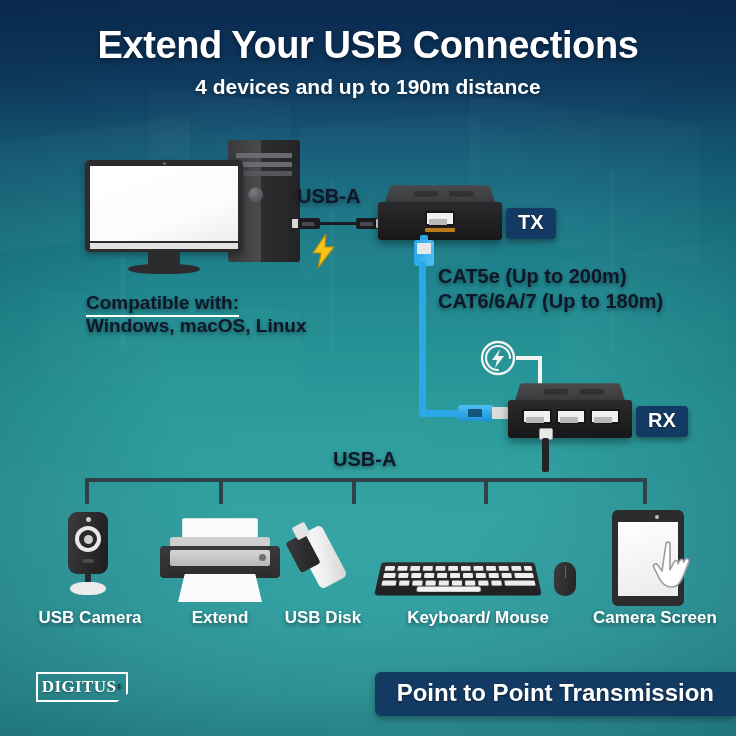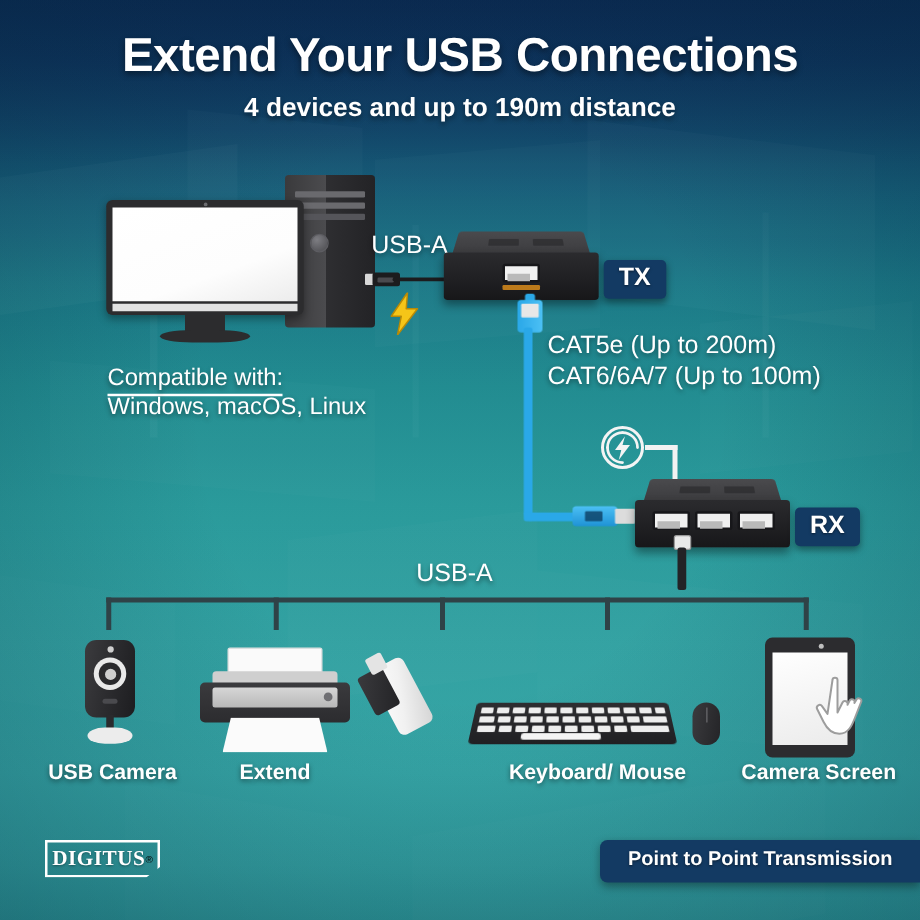"USB-A" .lbl { color: #ffffff -> #0f172a; font-weight: normal -> bold }
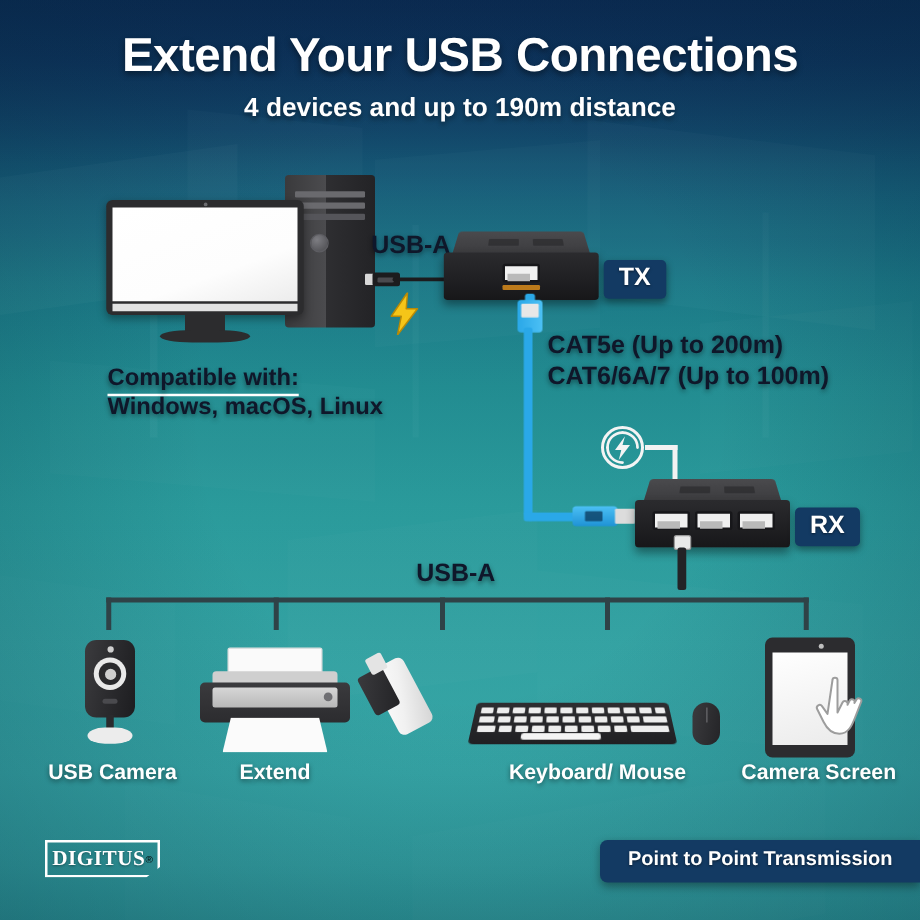"TX" div.extender { left: 355px -> 378px }
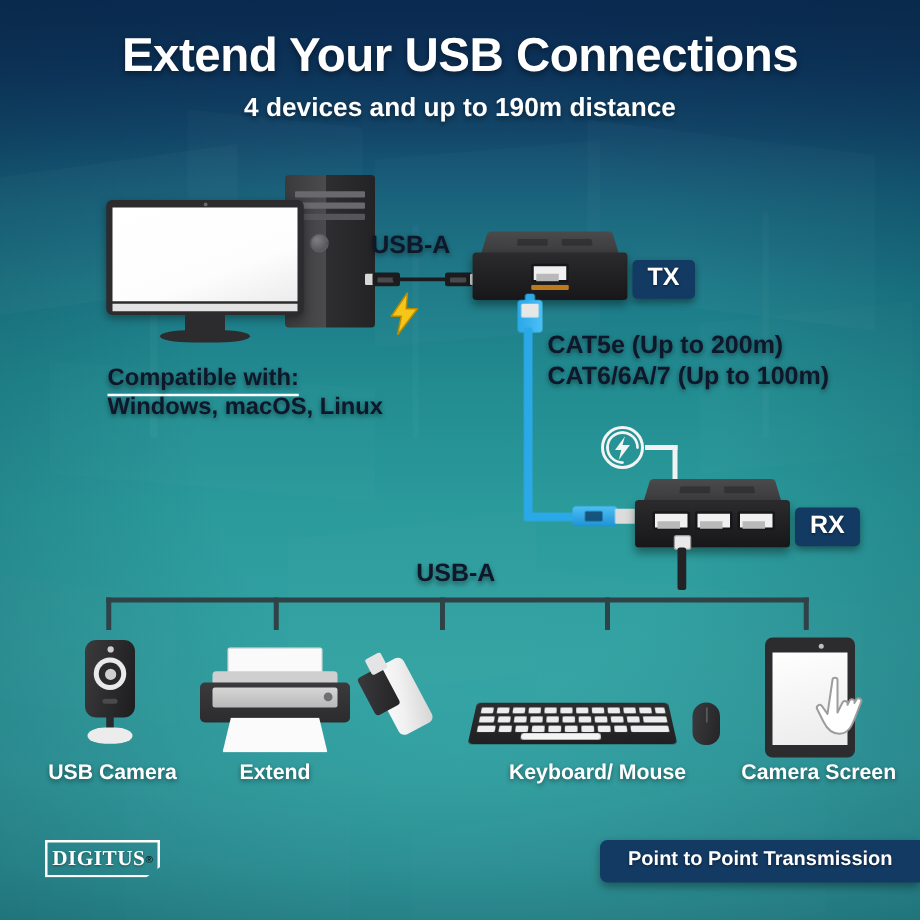"CAT6/6A/7 (Up to 100m)" div.lbl { text: 100m -> 180m }
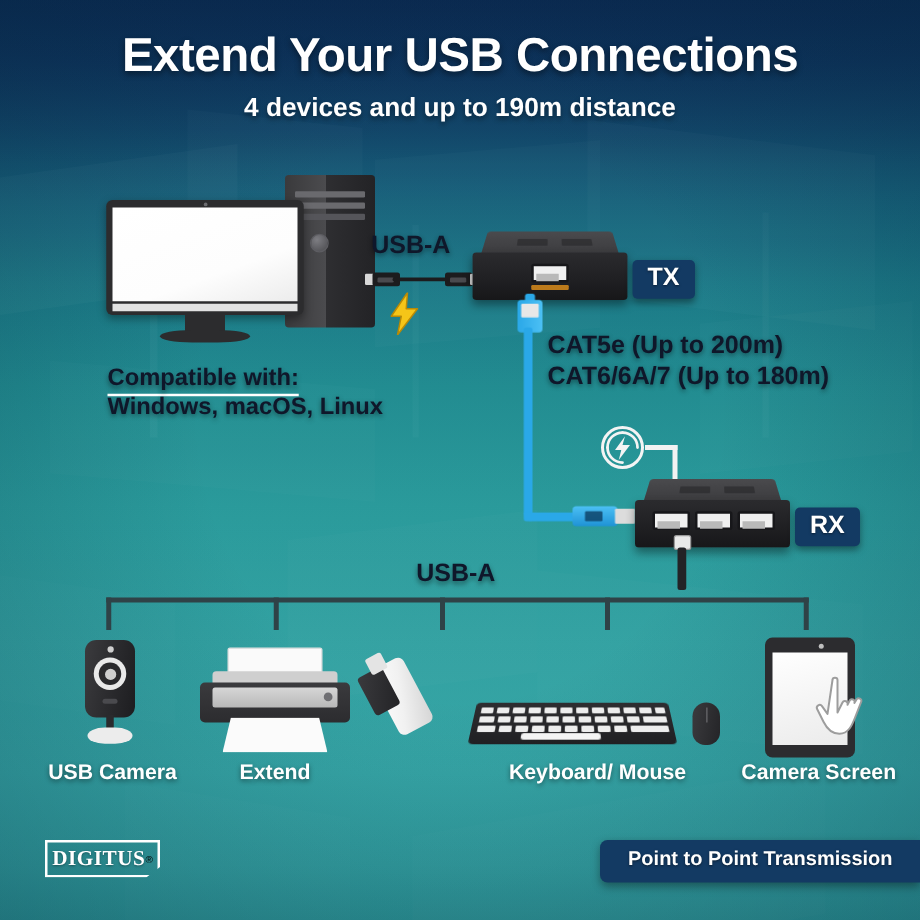"USB Disk" div.dev-label { html: none -> <div>USB Disk</div> }
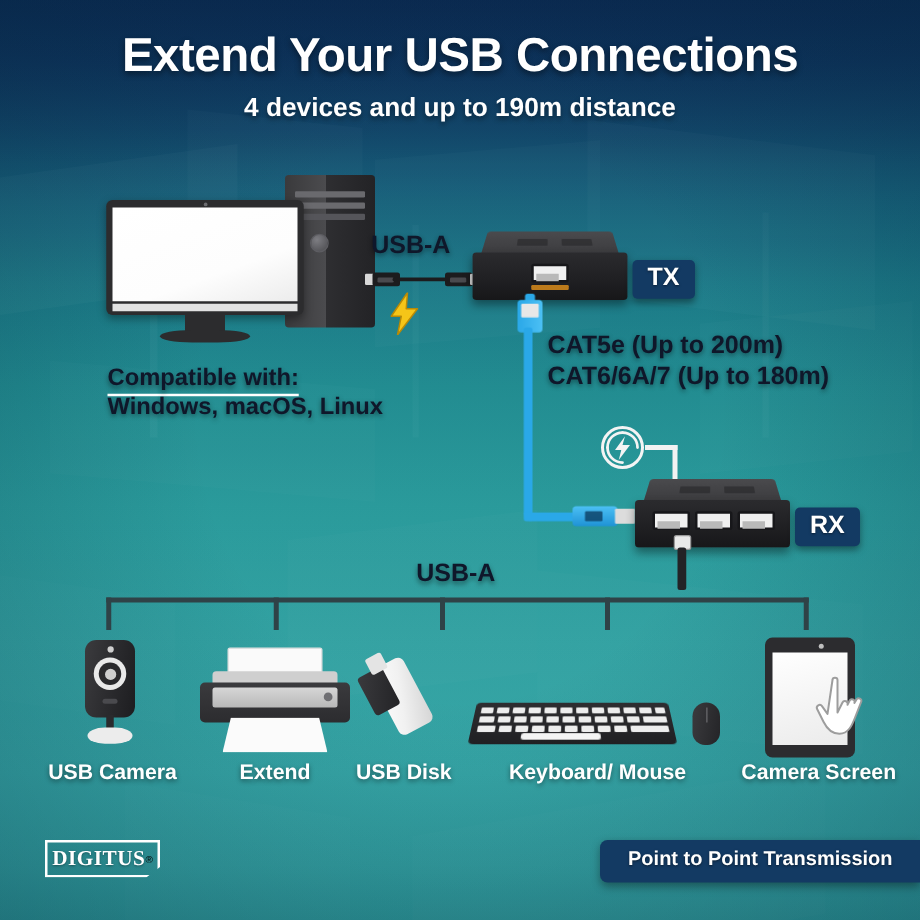"Point to Point Transmission" .footer-badge { font-size: 16px -> 24px }
